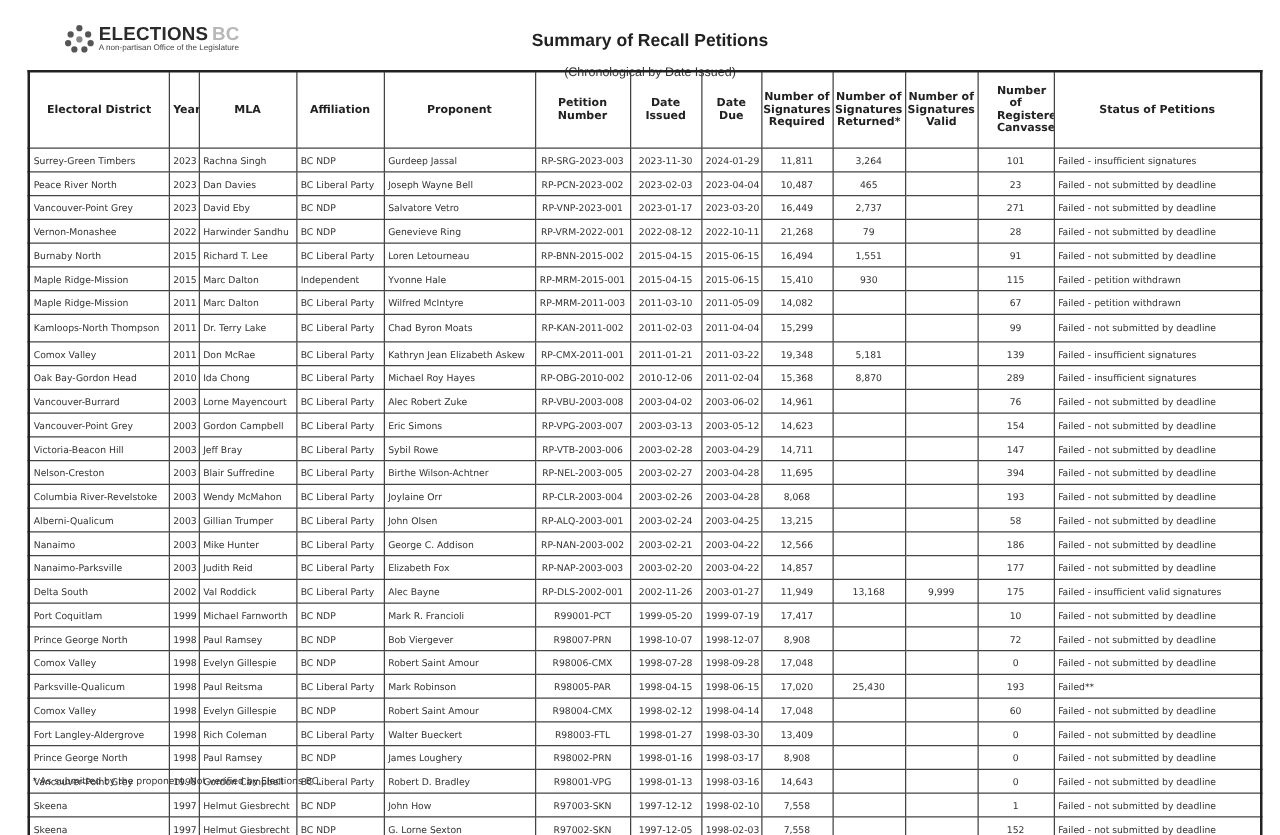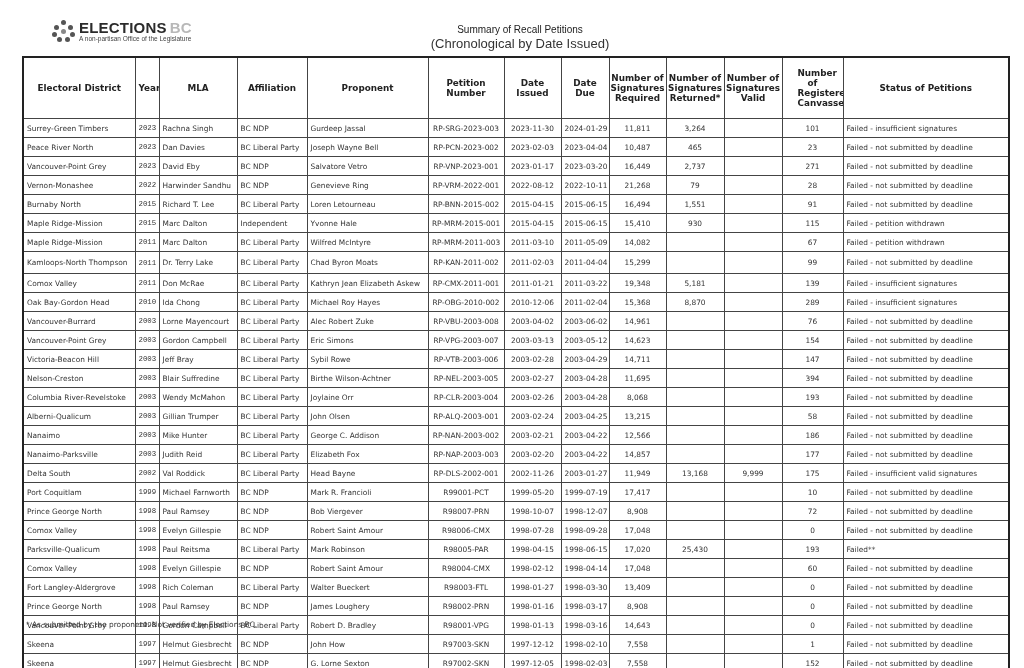"Summary of Recall Petitions" .title { font-size: 10px -> 14px; font-weight: normal -> bold }
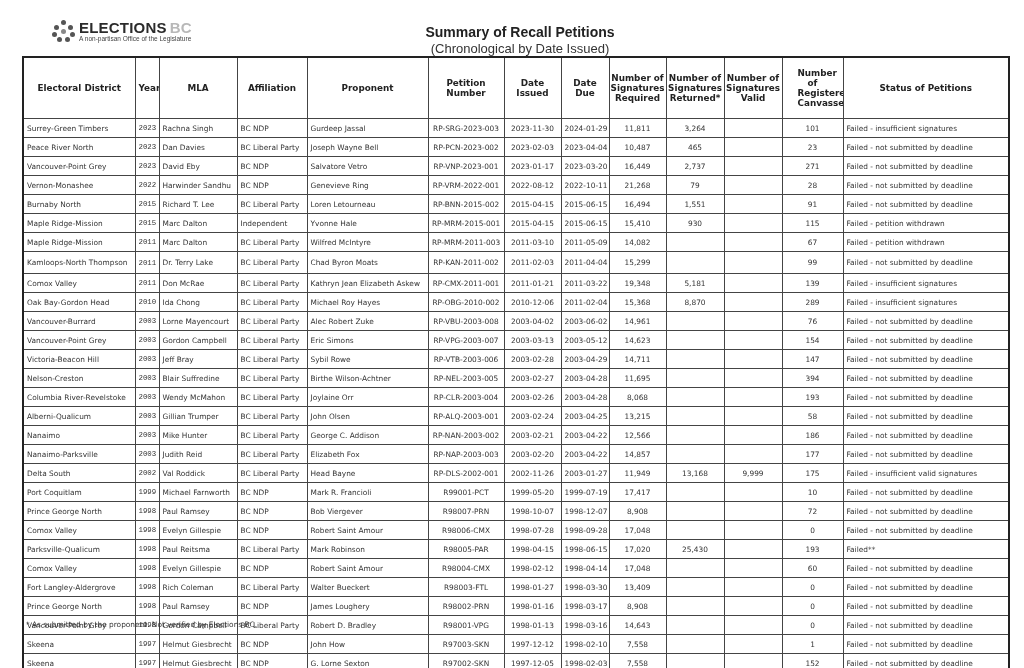"(Chronological by Date Issued)" .subtitle { font-size: 13px -> 10px; margin-top: 1px -> 13px }
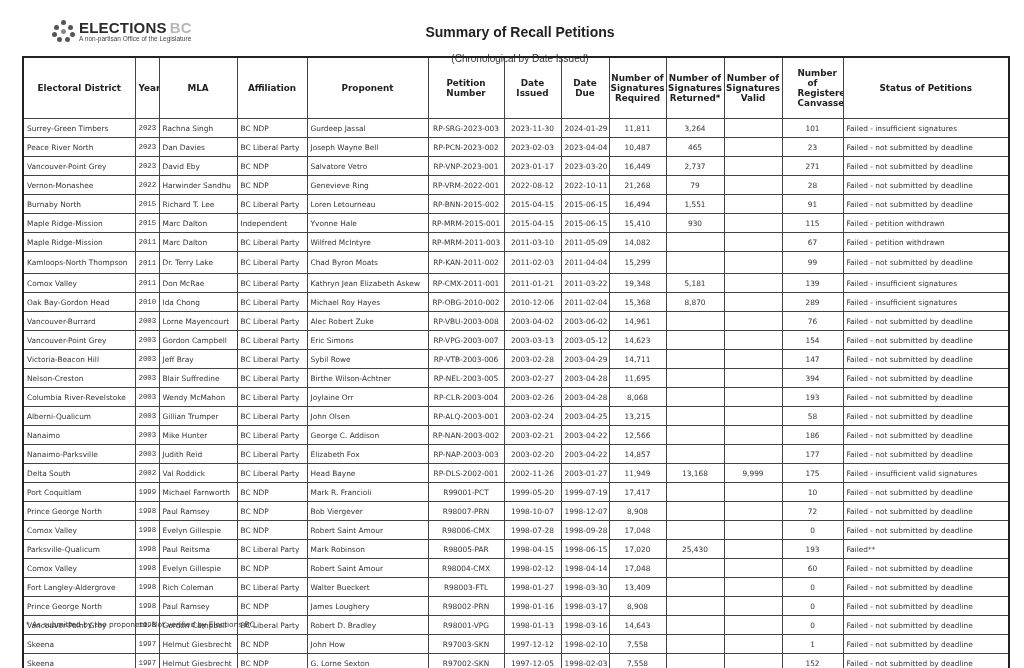"2023" td.r { font-family: Liberation Mono, monospace -> none }
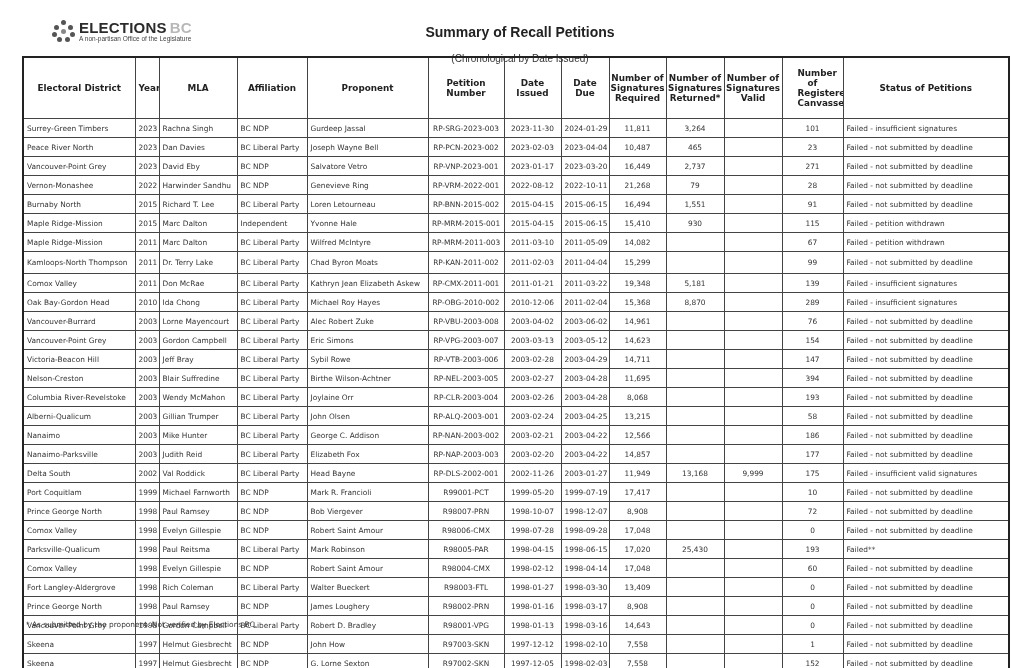"Head Bayne" td { text: Head -> Alec }
